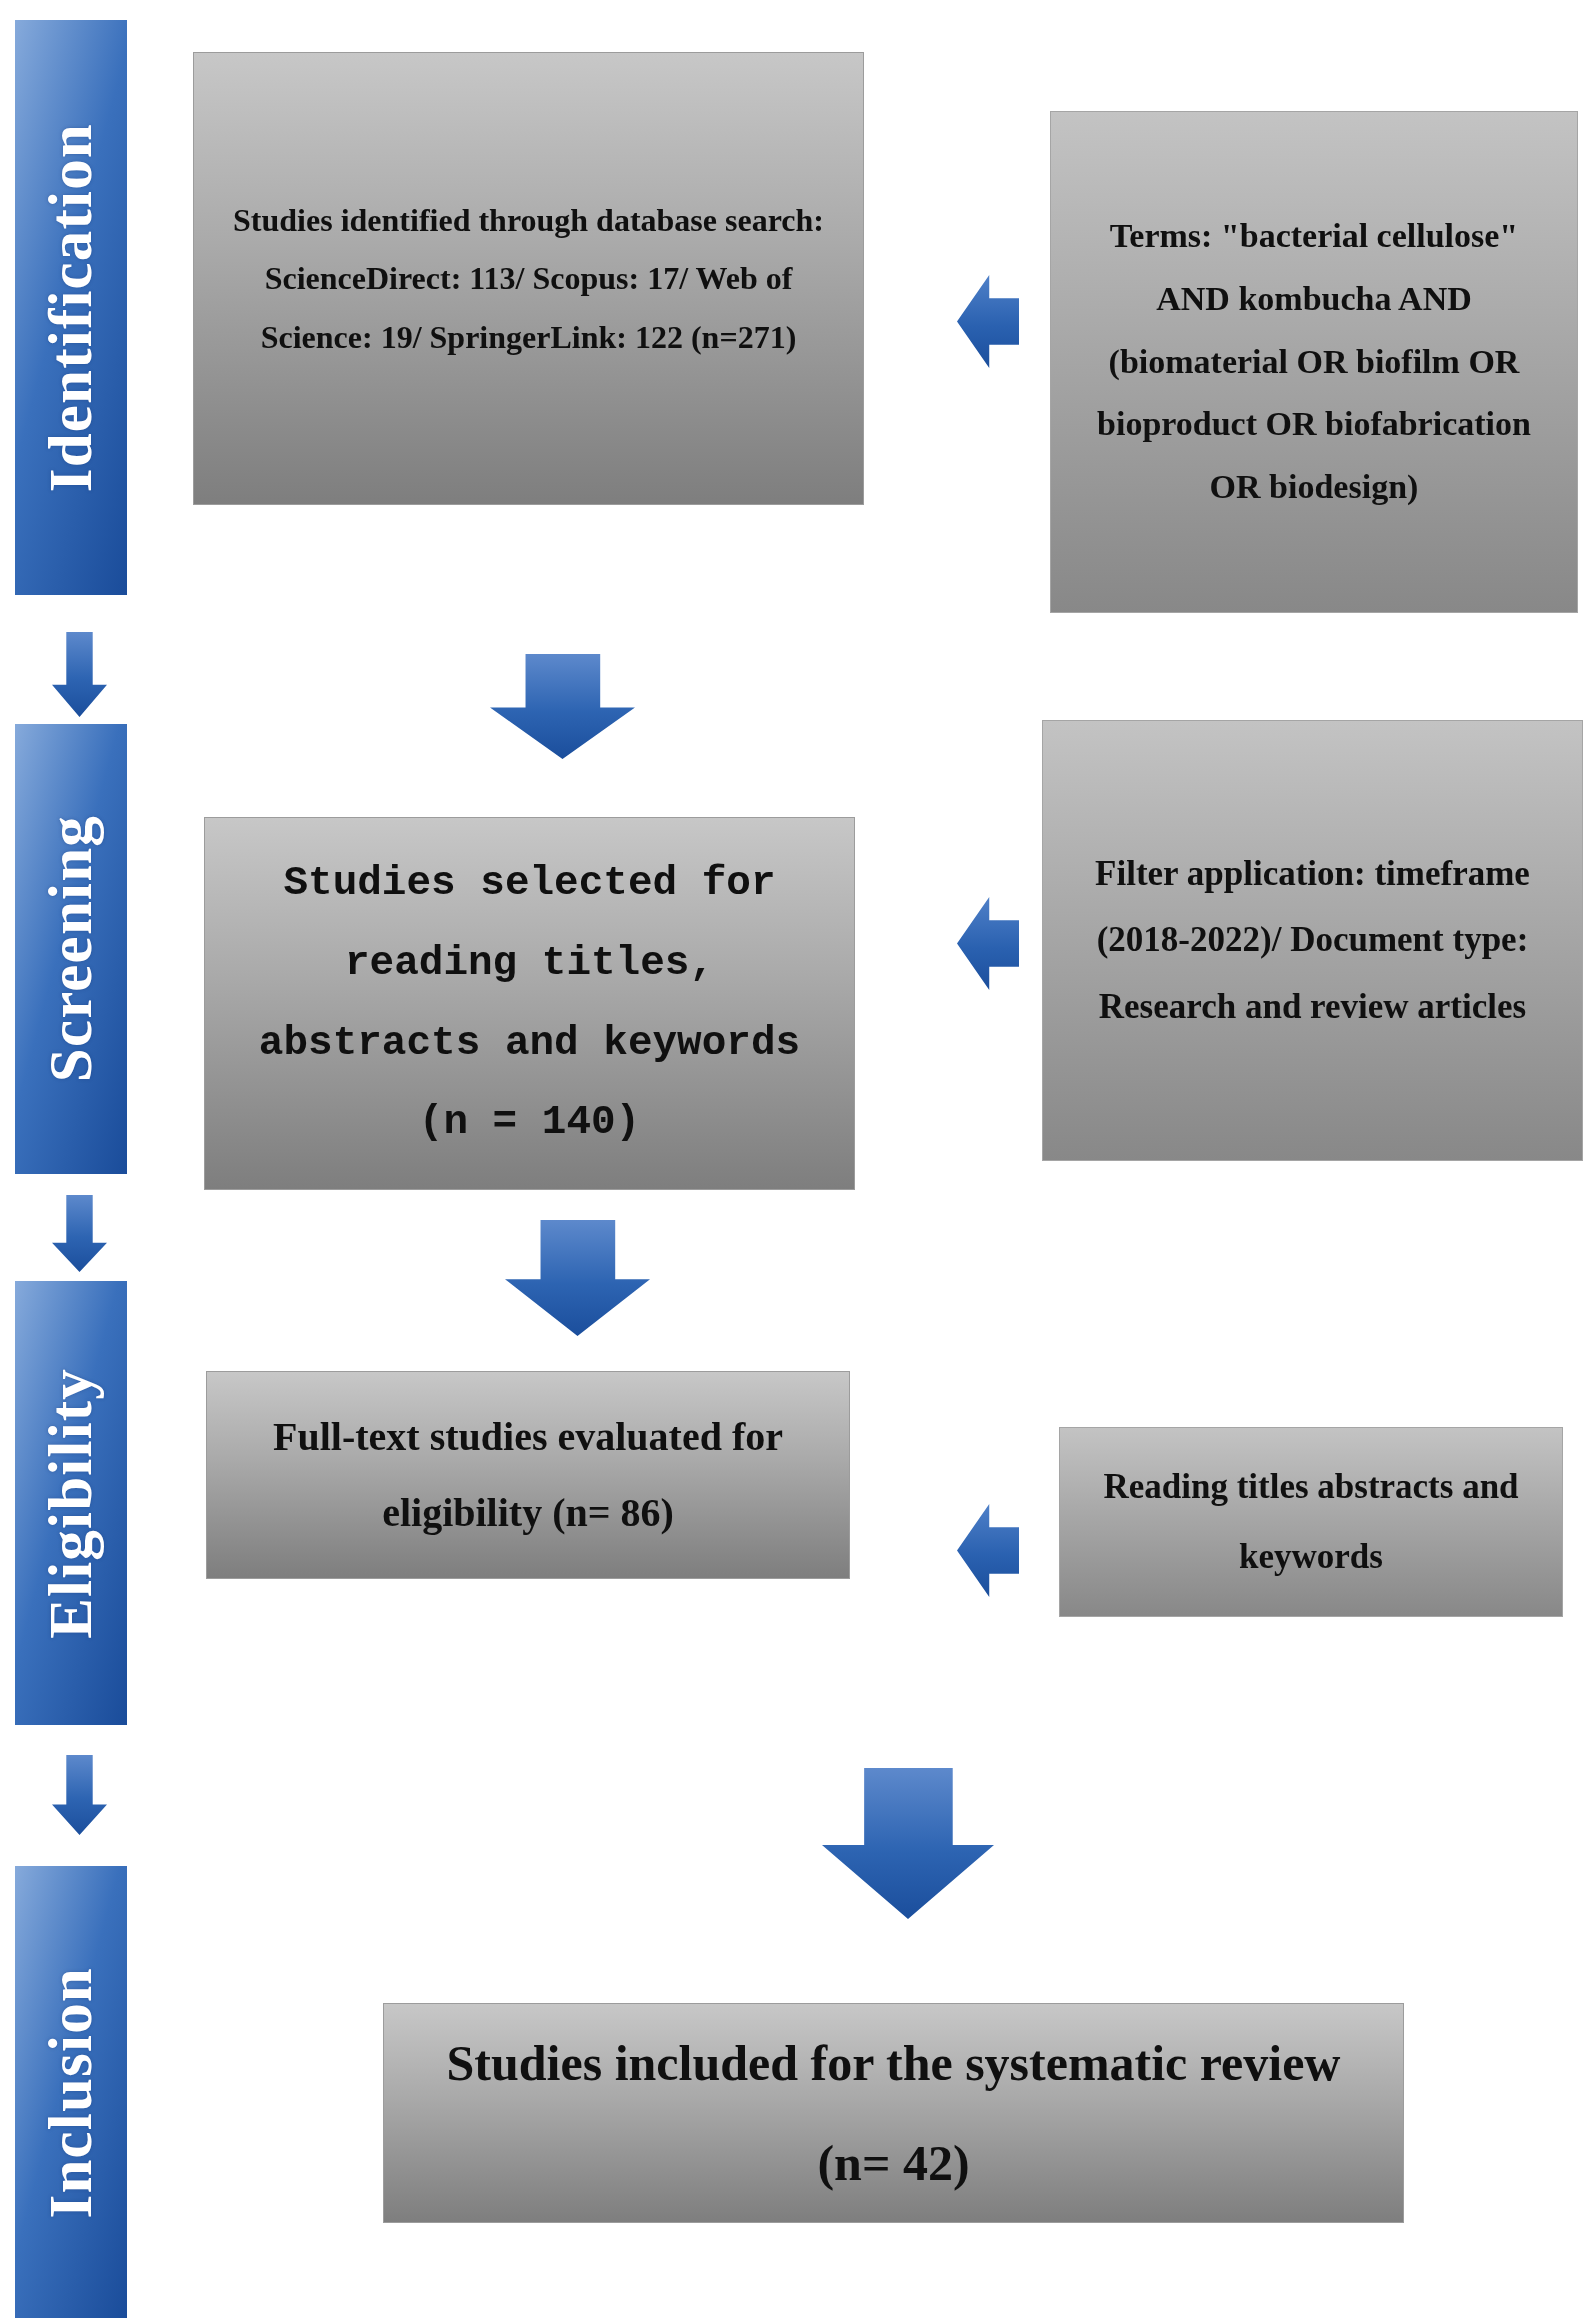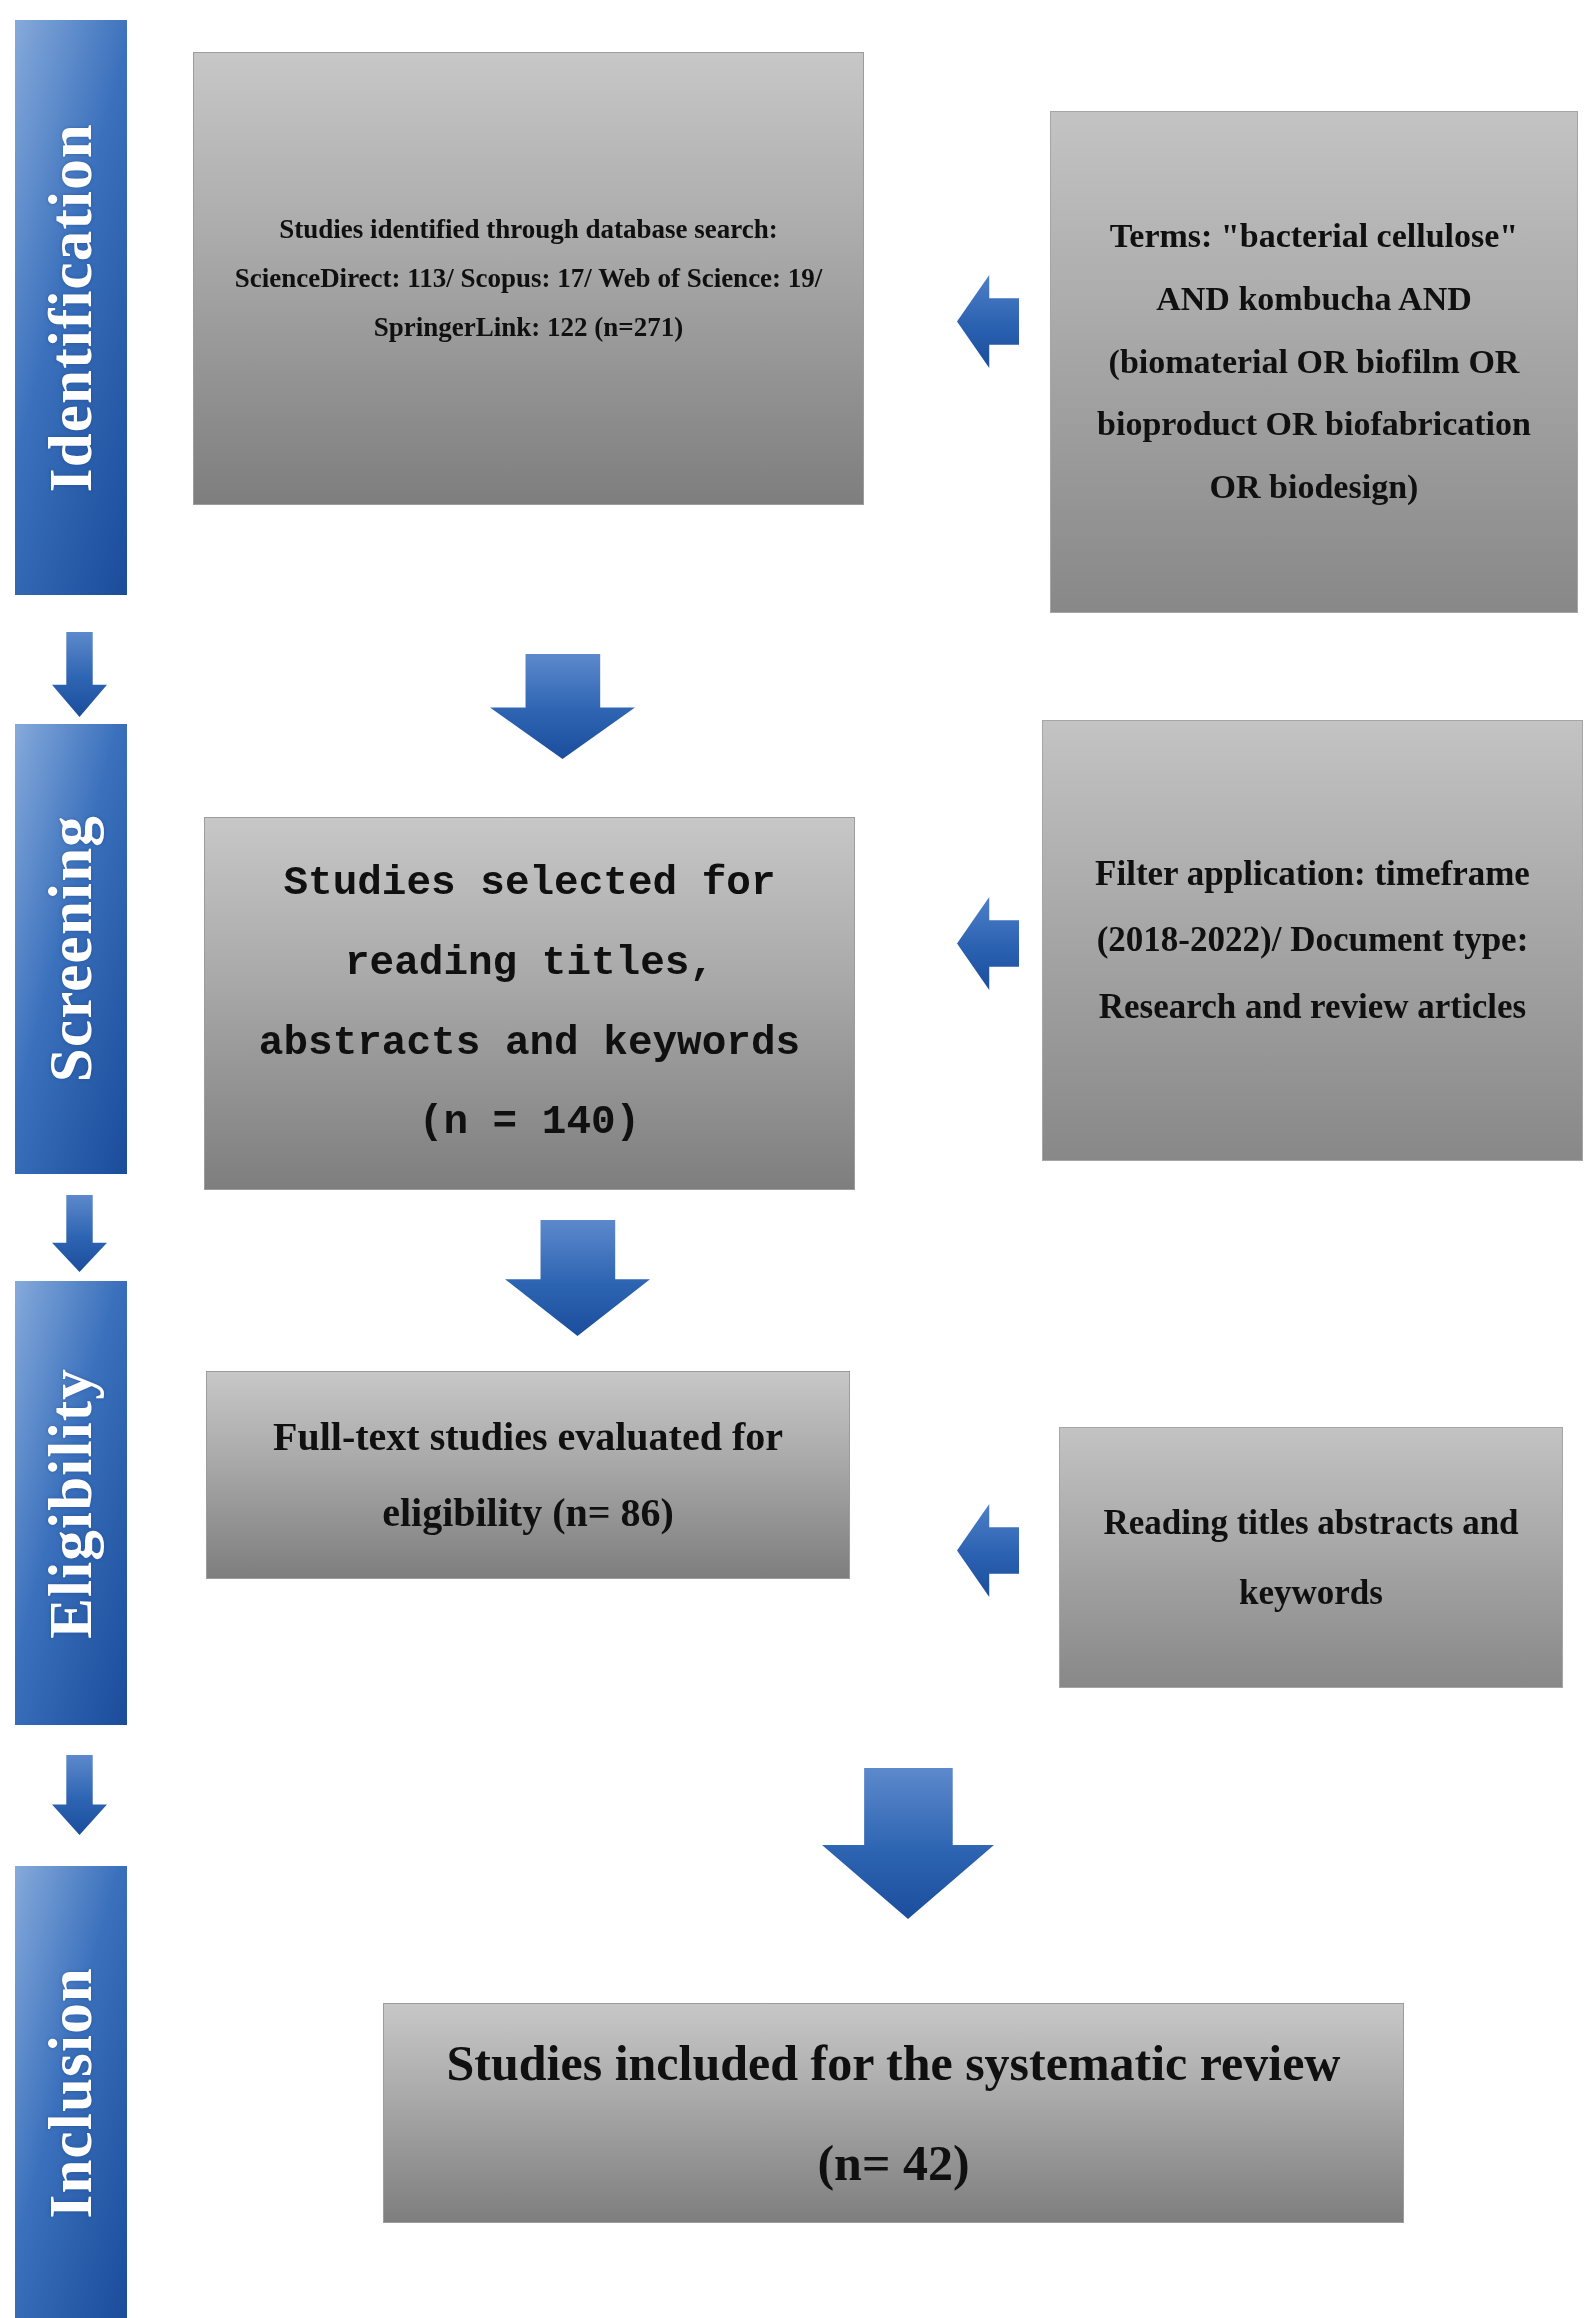"Studies identified through database" #box-identified { font-size: 27px -> 32px }
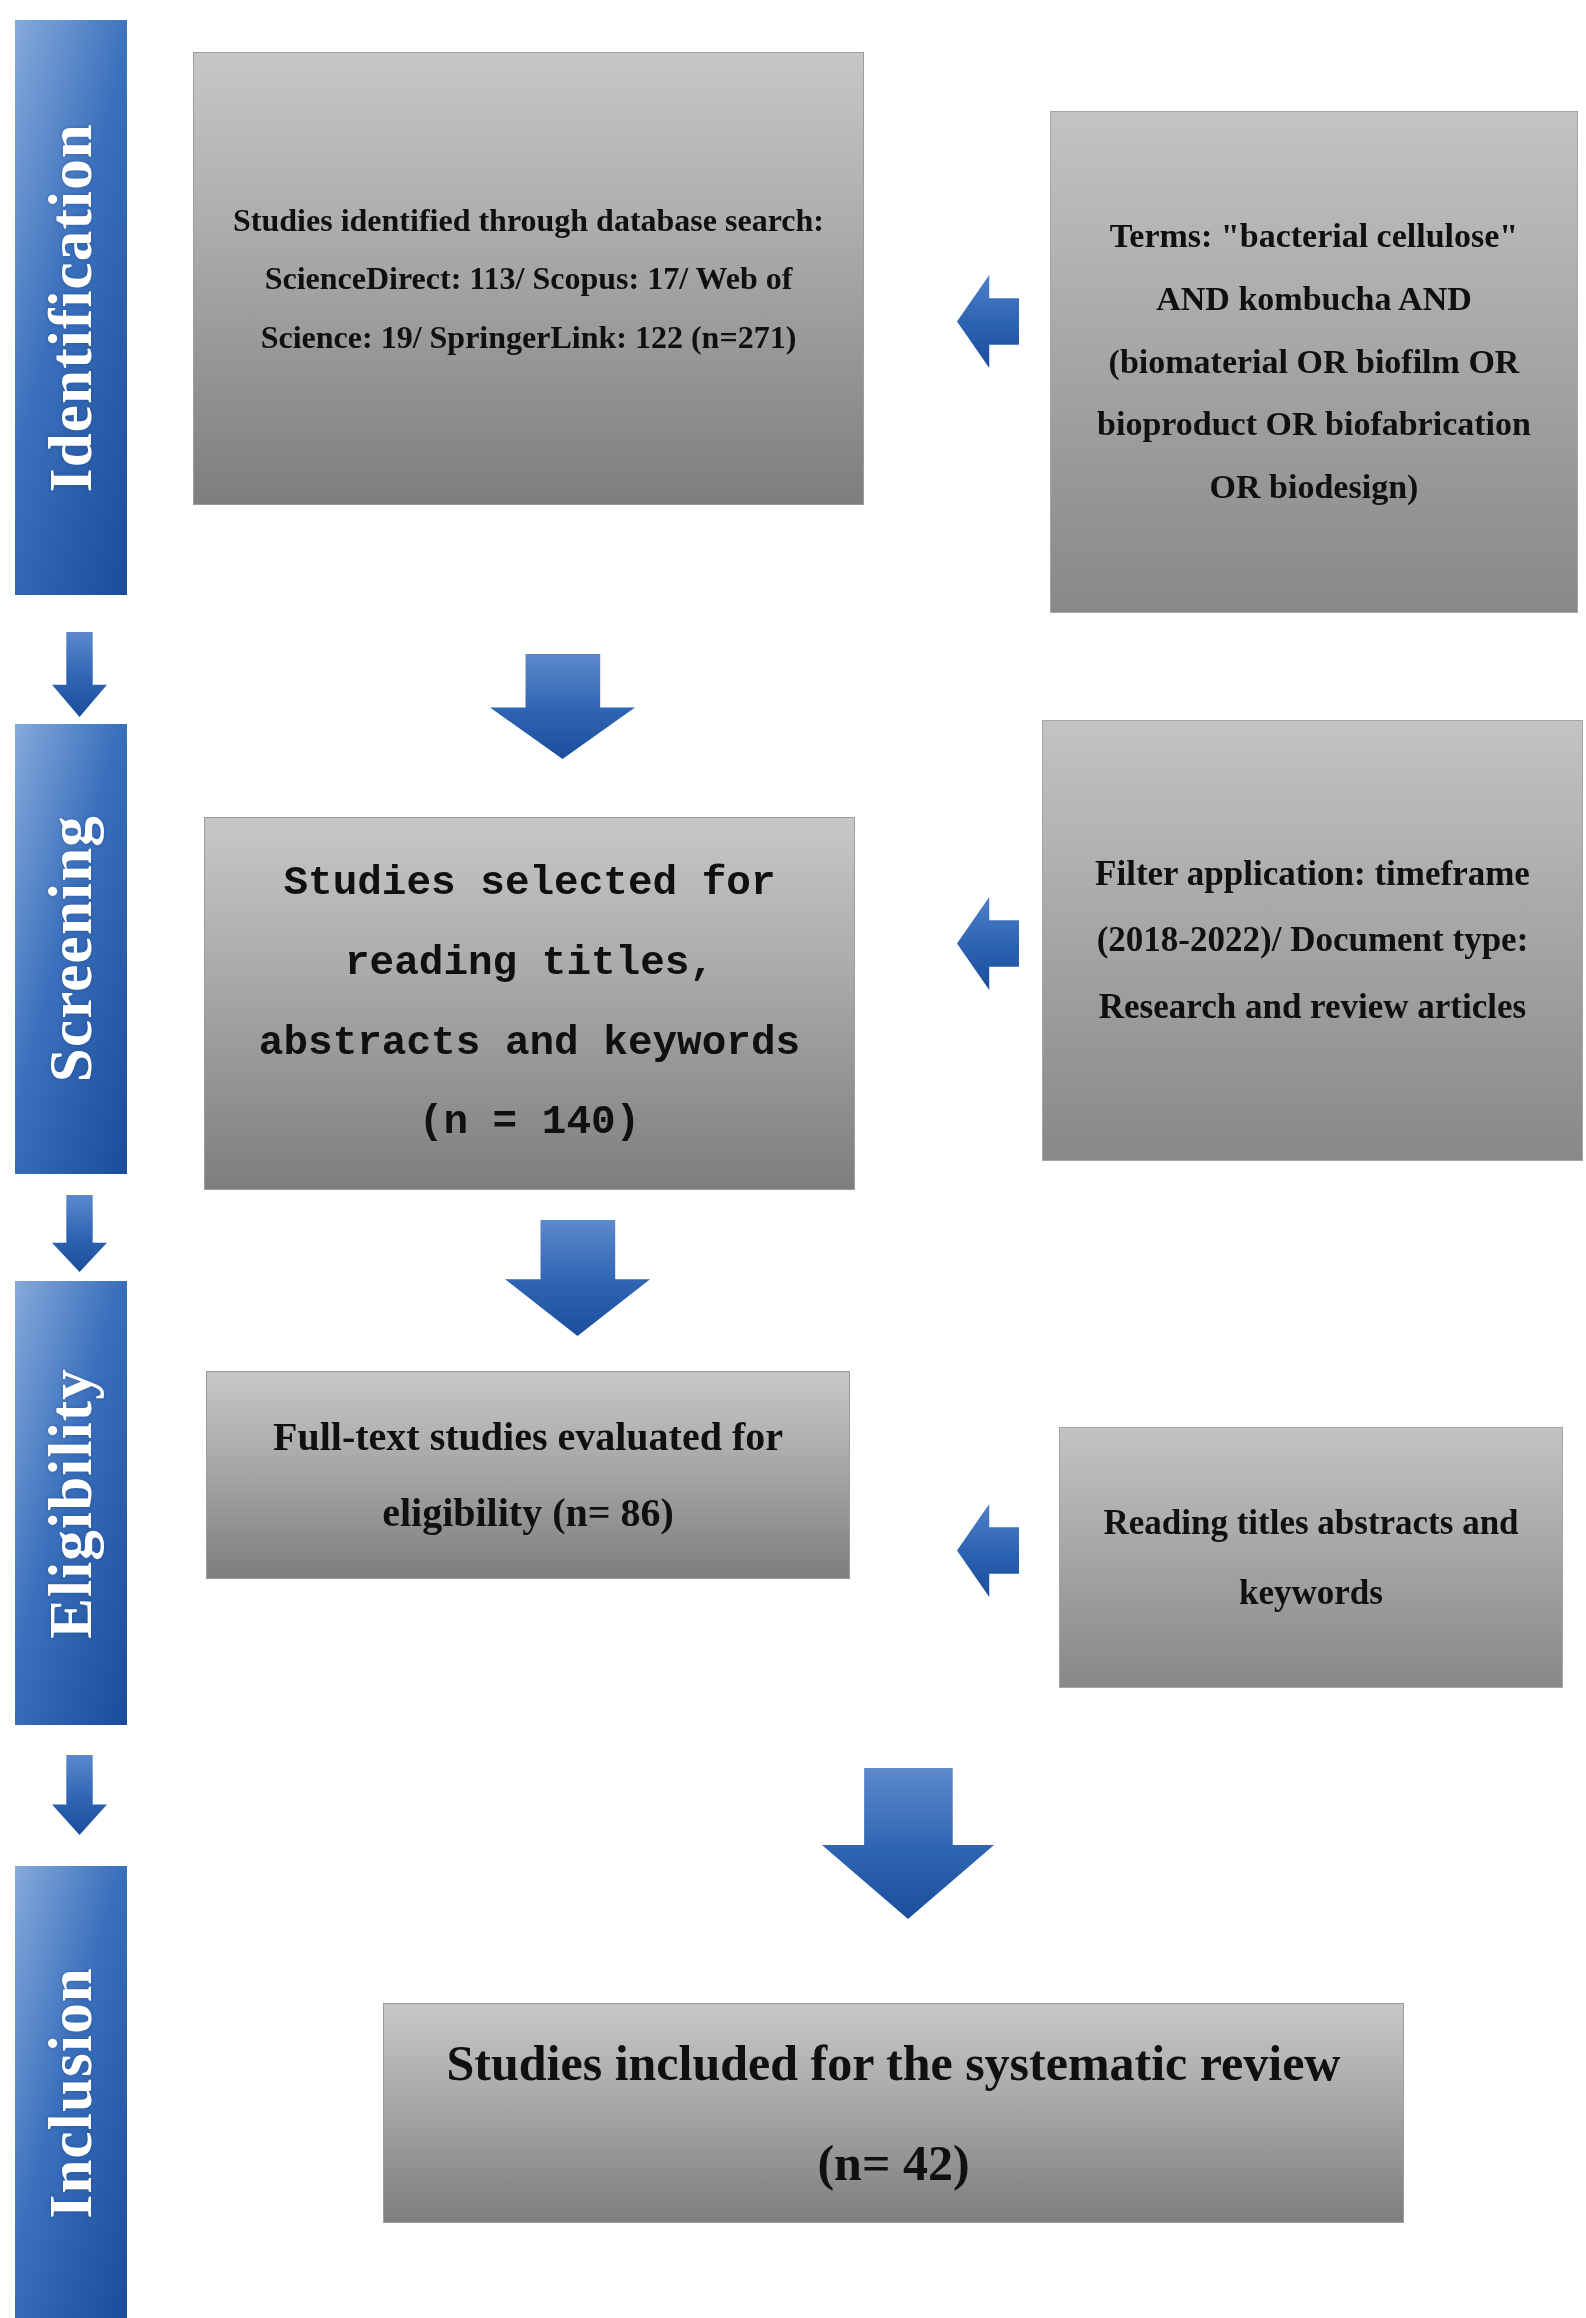"Reading titles abstracts and keywords" #side-box-reading { height: 261px -> 190px }
